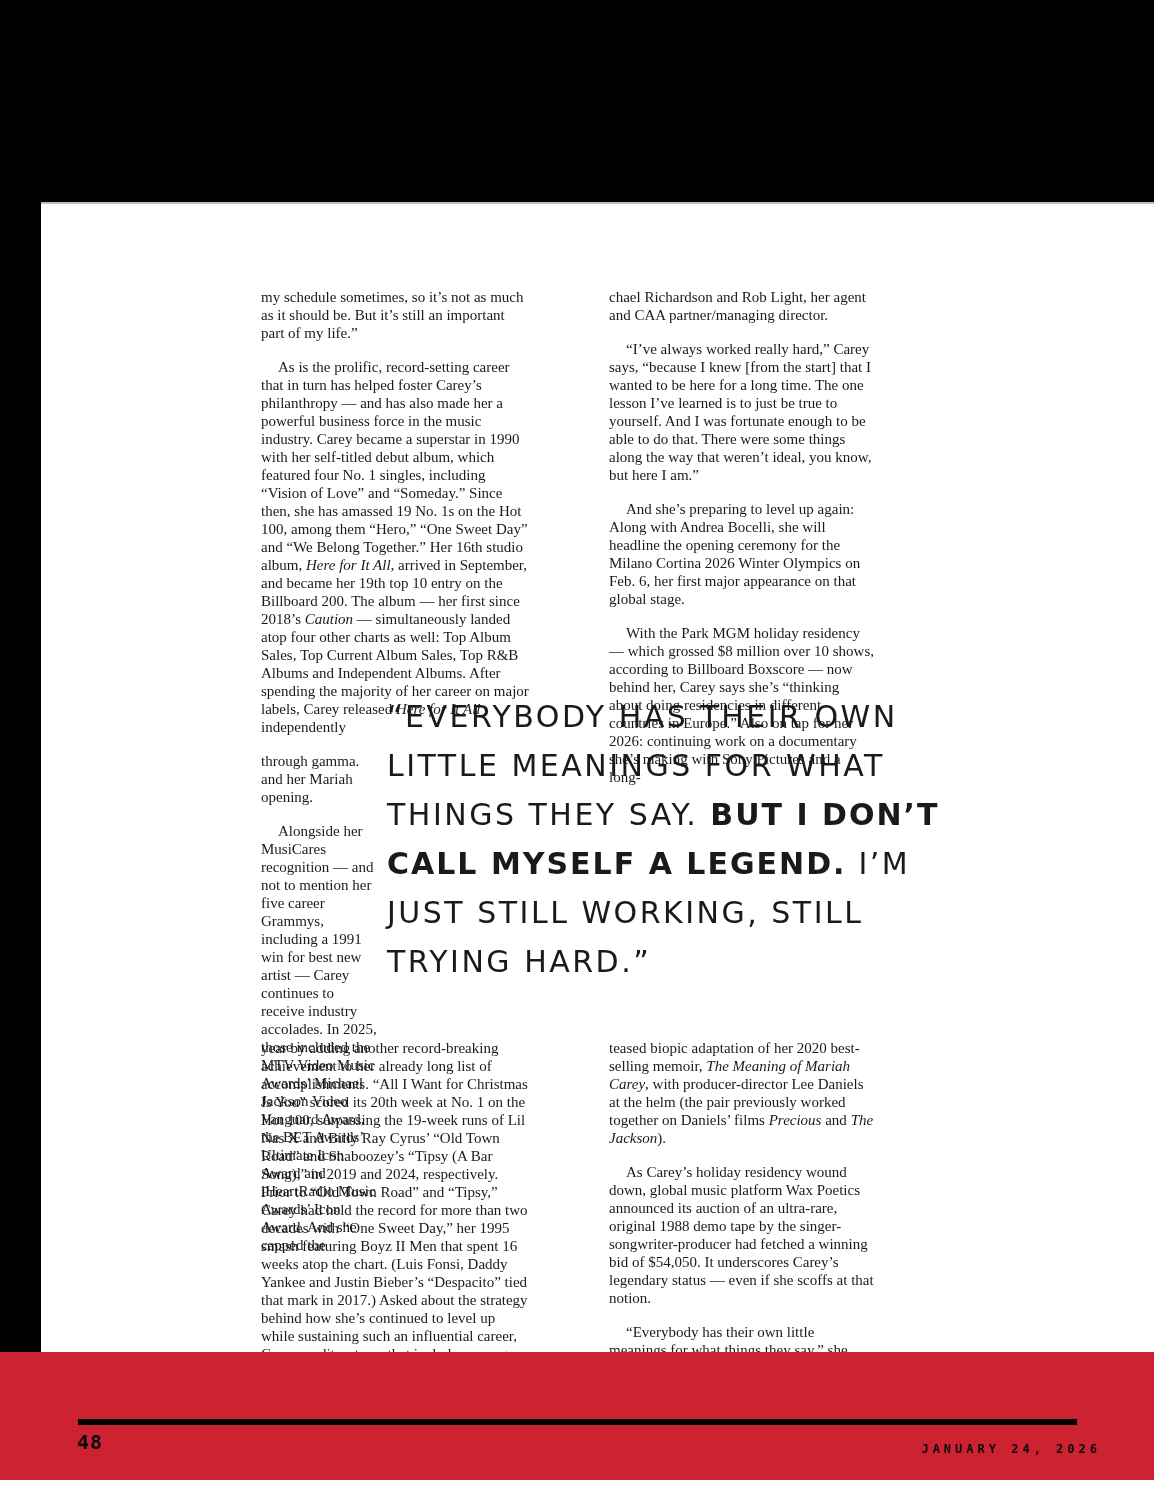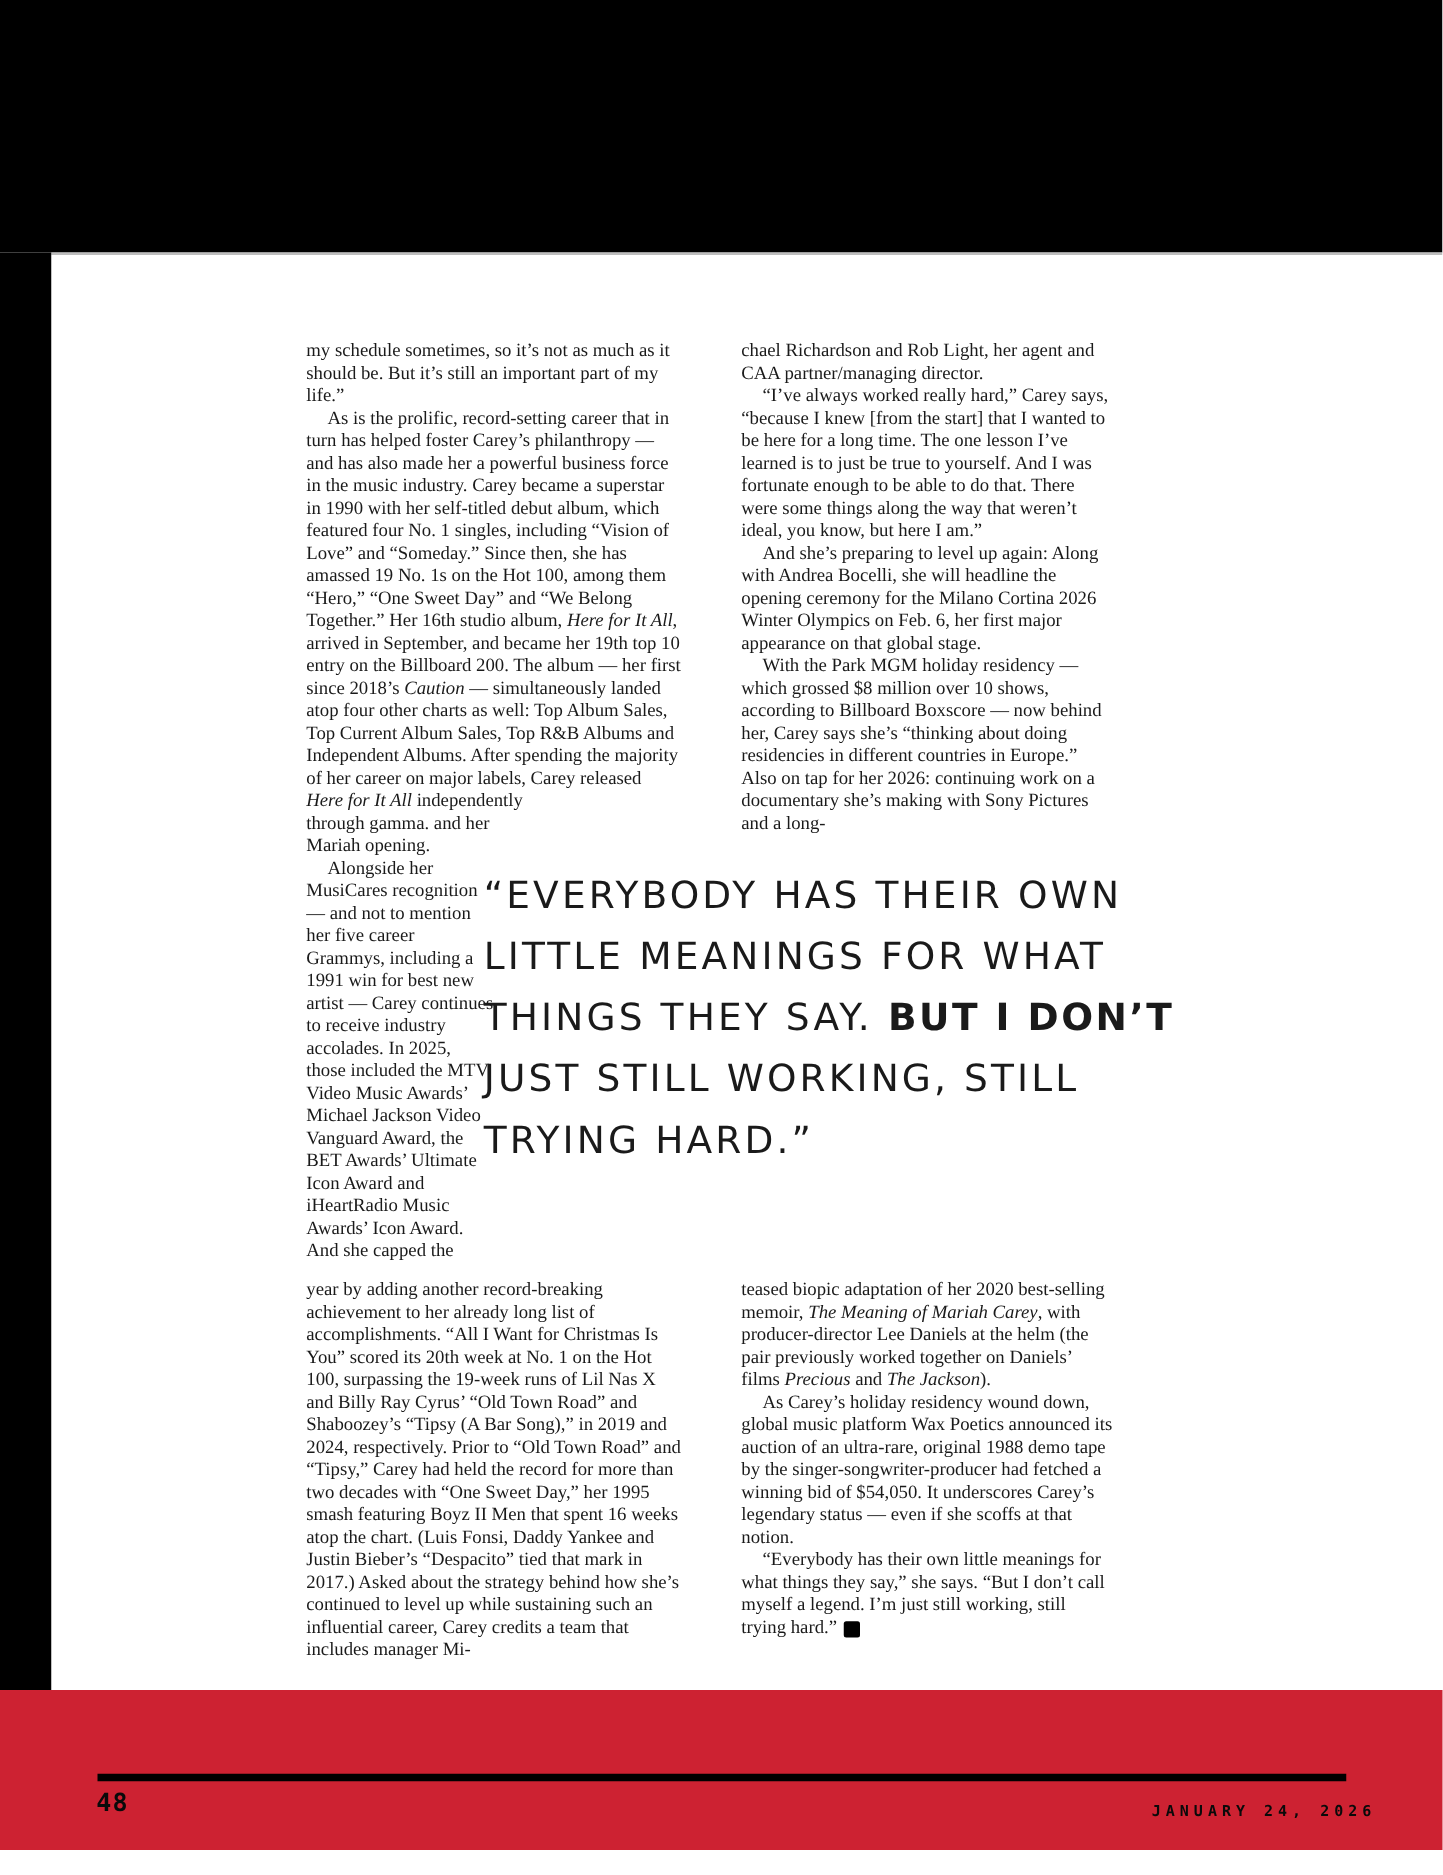"my schedule sometimes, so it’s" .para { margin: 0 -> 16px }
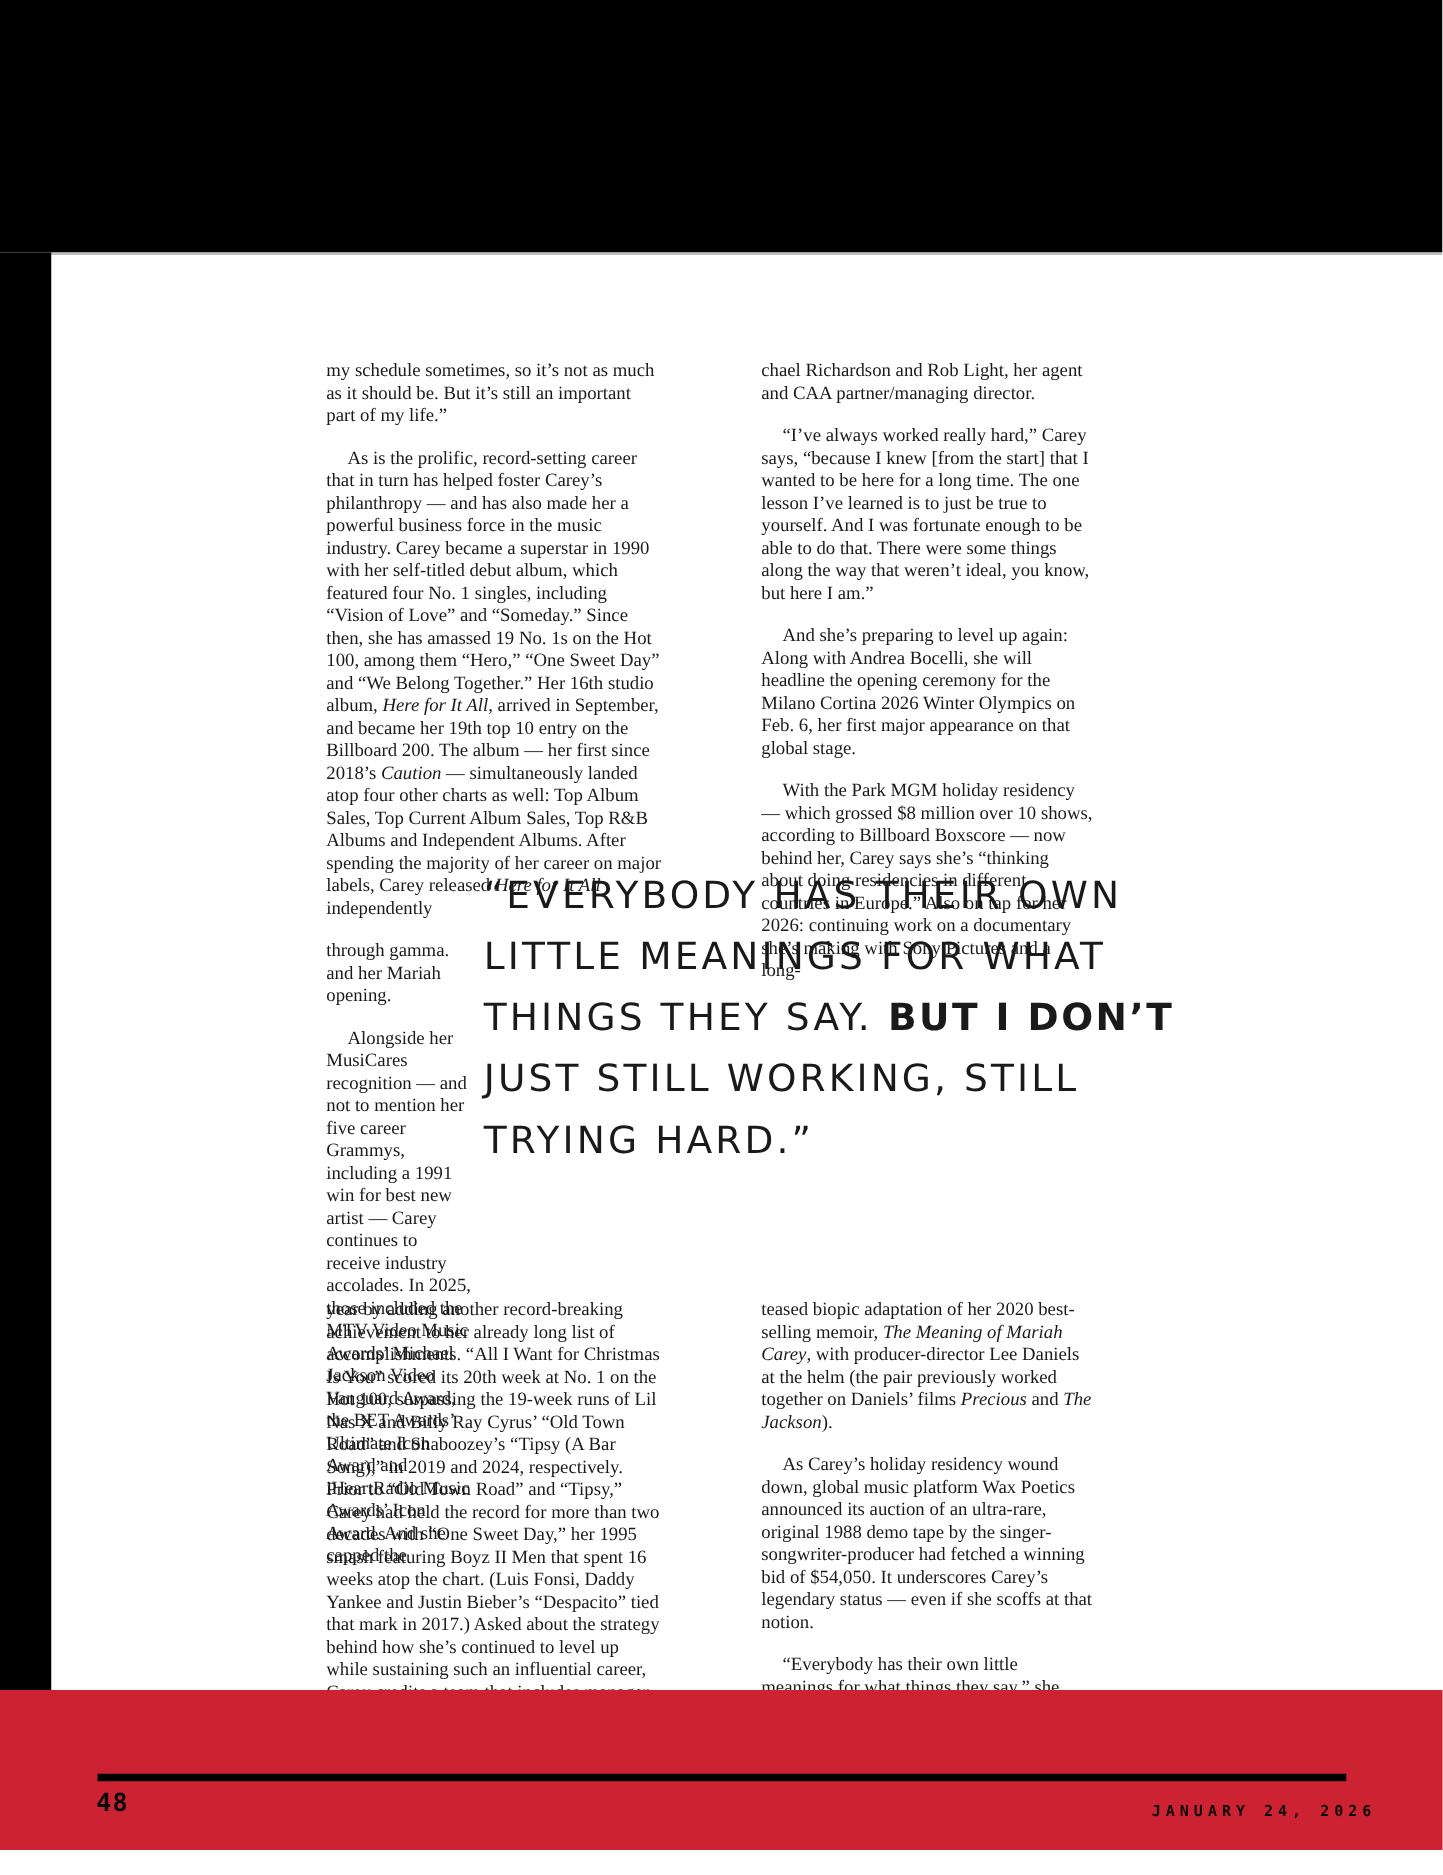"CALL MYSELF A LEGEND. I’M" div.qline { html: none -> <div><span>CALL MYSELF A LEGEND.</span><span> I’M</span></div> }
